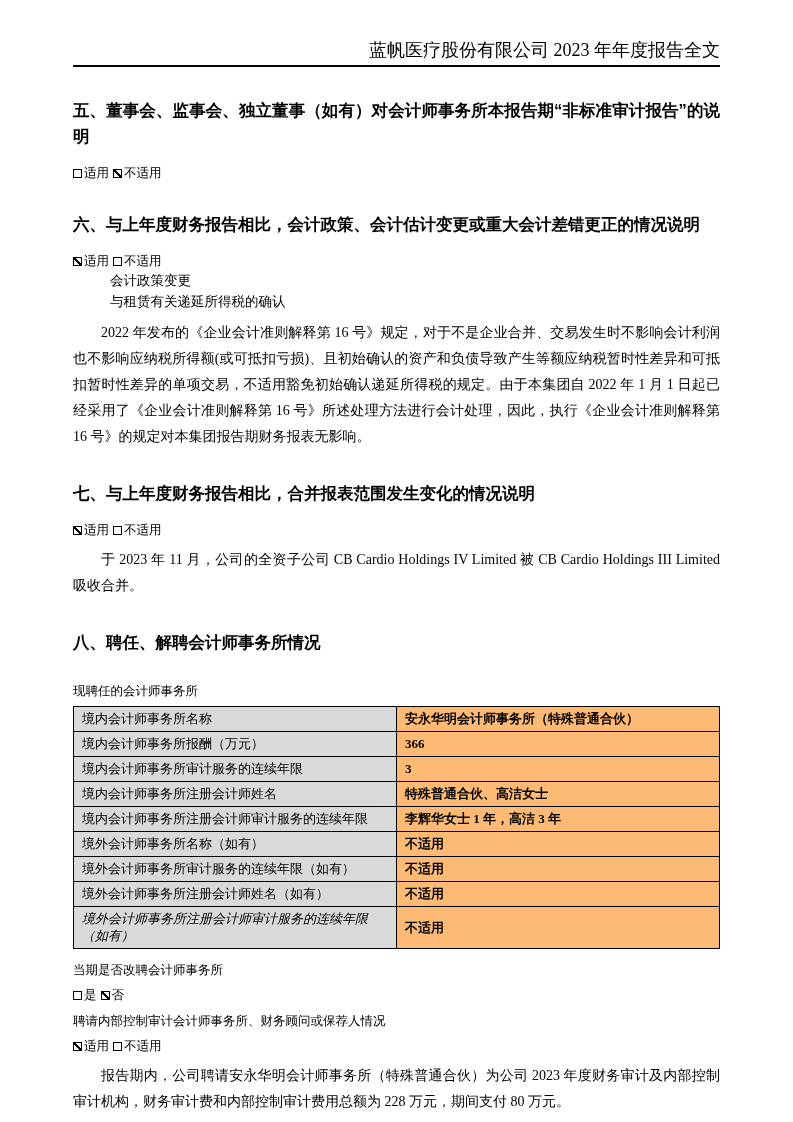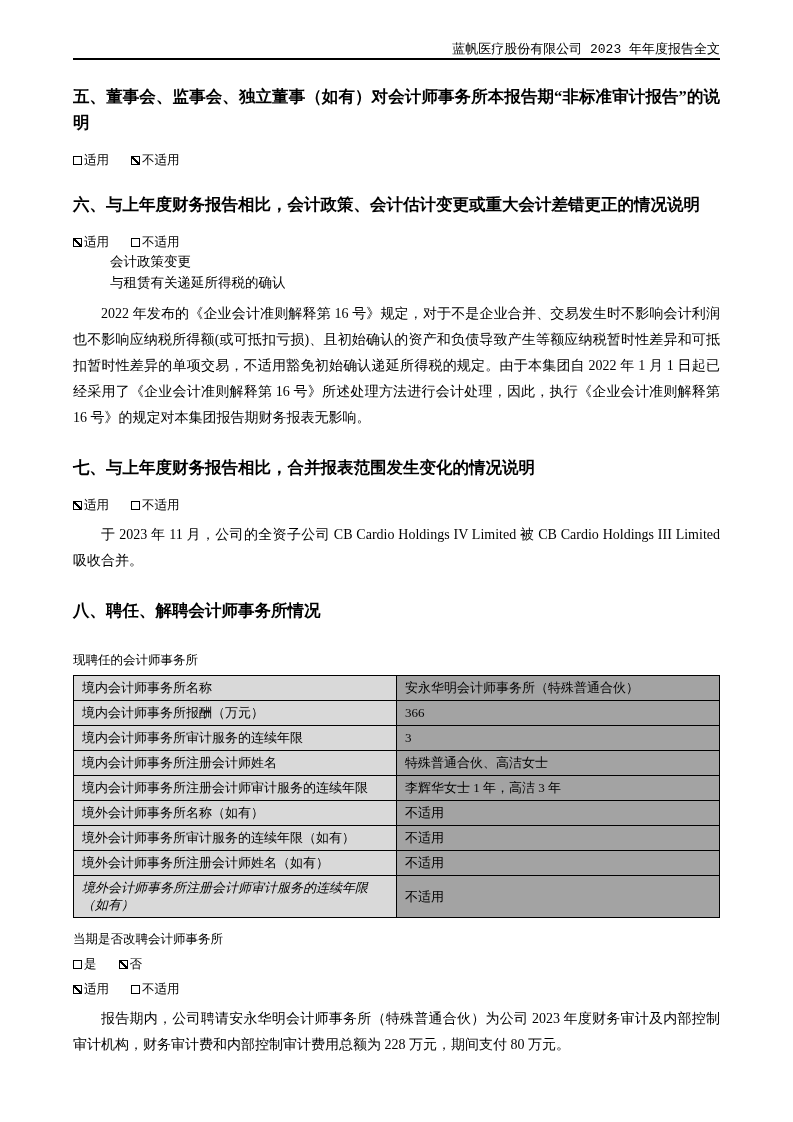"蓝帆医疗股份有限公司 2023 年年度报告全文" .doc-header { font-family: Liberation Mono, monospace -> none; font-size: 13px -> 18px; padding-bottom: none -> 7px }
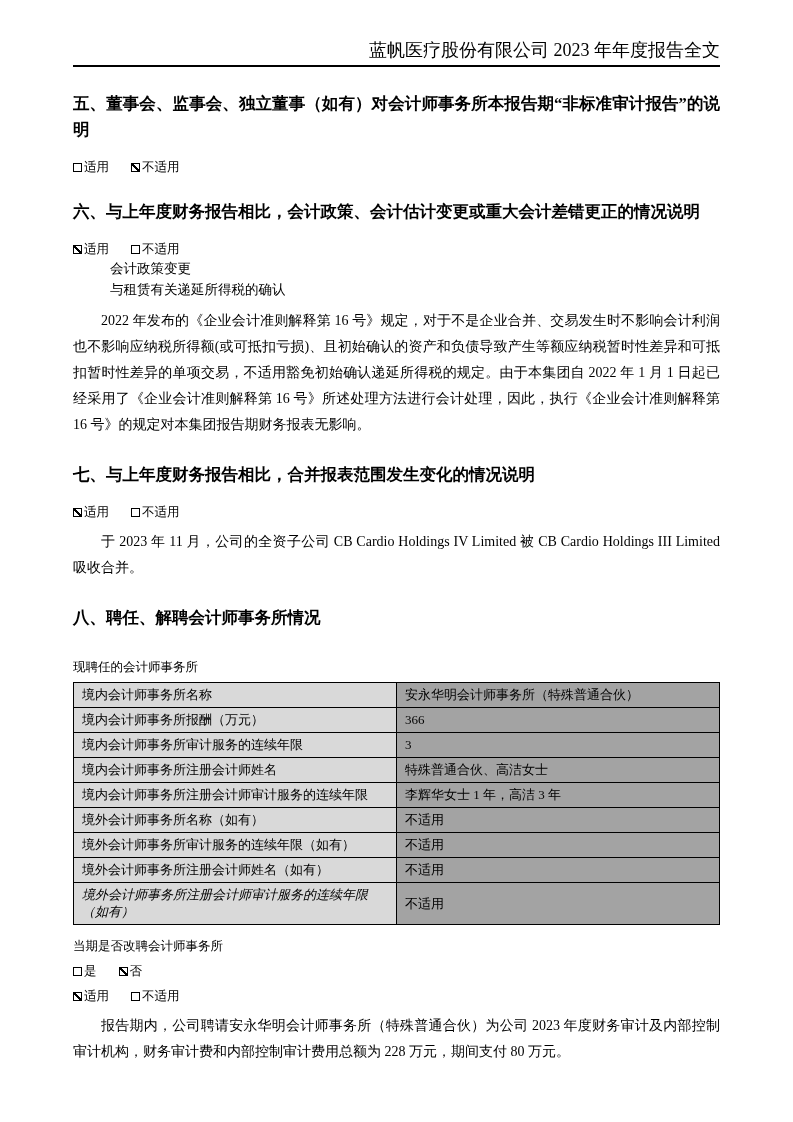"五、董事会、监事会、独立董事（如有）对会计师事务所本报告期“非标准审计报告”的说" h2.sec-title { font-family: Liberation Serif, serif -> Liberation Sans, sans-serif; margin-top: 24px -> 30px }
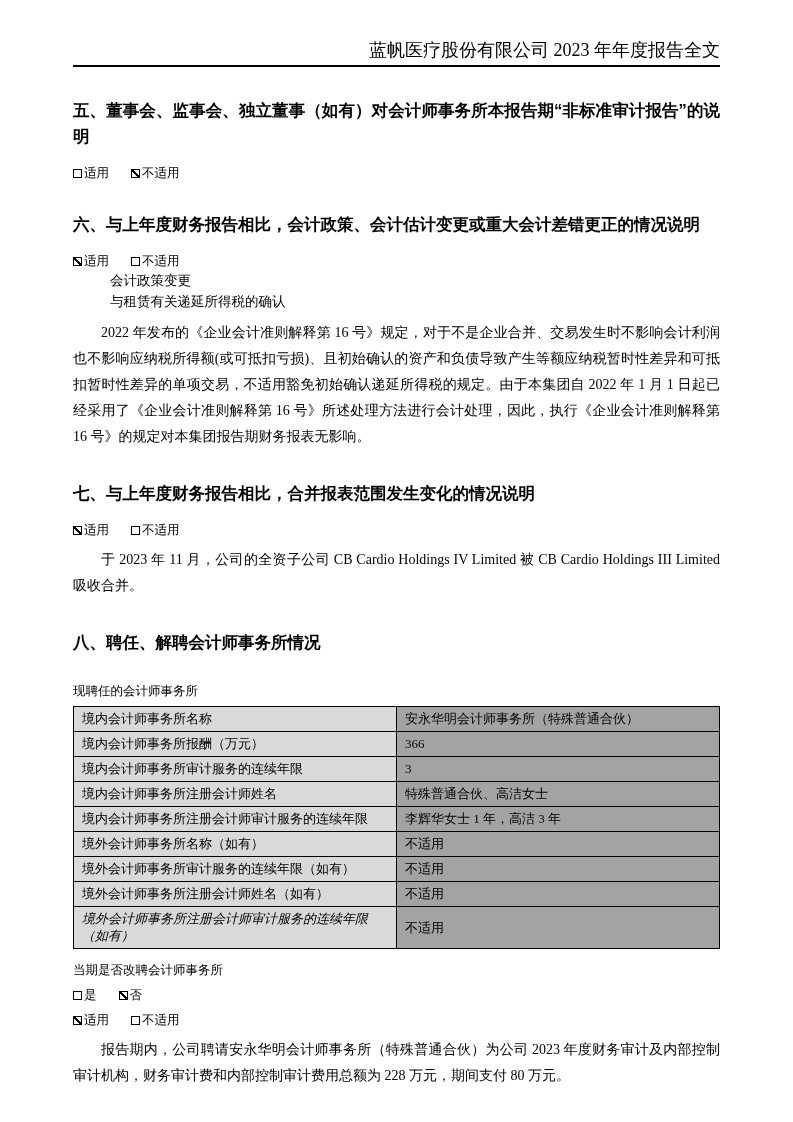"适用" .cb-row { gap: 22px -> 4px }
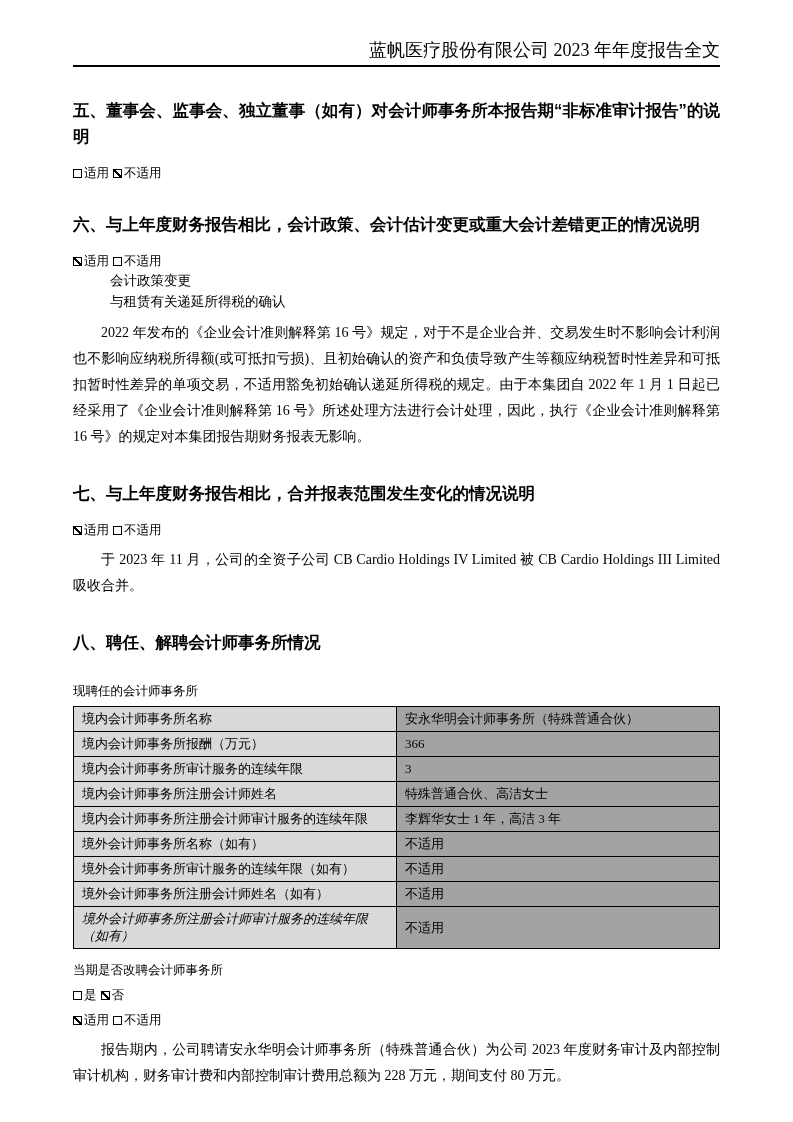"安永华明会计师事务所（特殊普通合伙）" td.val { background: #a3a3a3 -> #fdba74; font-weight: none -> bold }
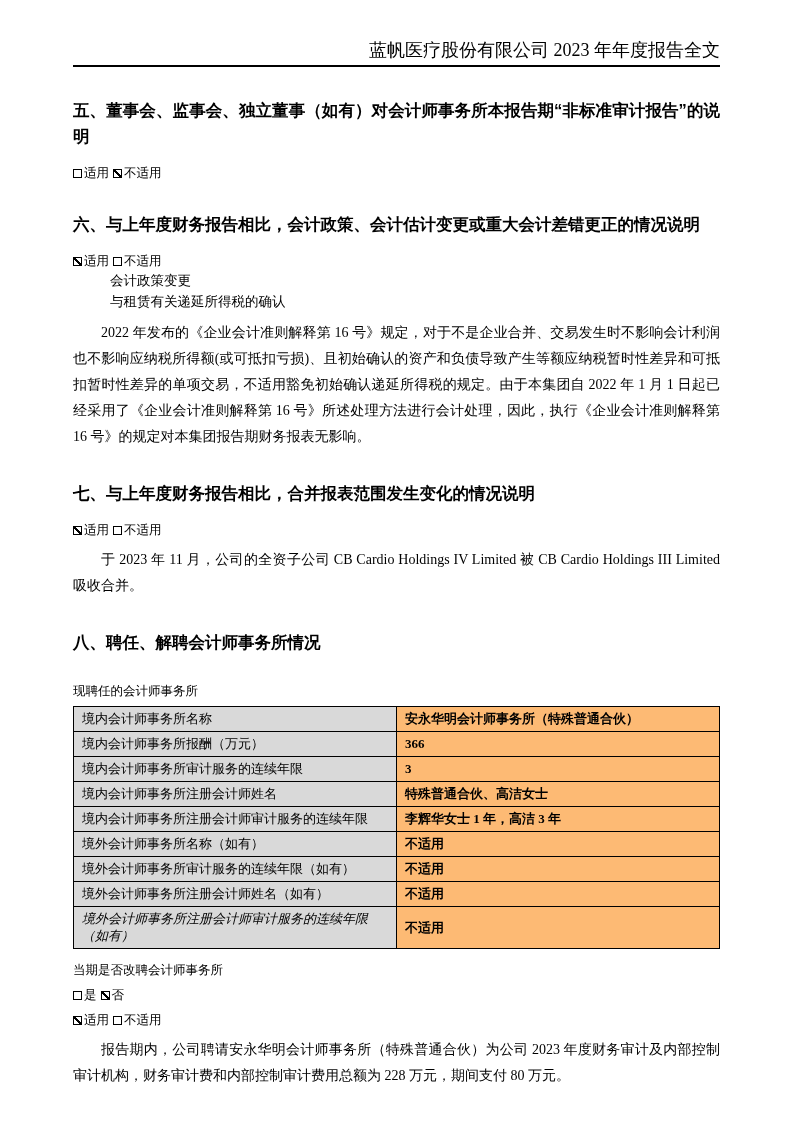"聘请内部控制审计会计师事务所、财务顾问或保荐人情况" div.small-line { html: none -> <div>聘请内部控制审计会计师事务所、财务顾问或保荐人情况</div> }
